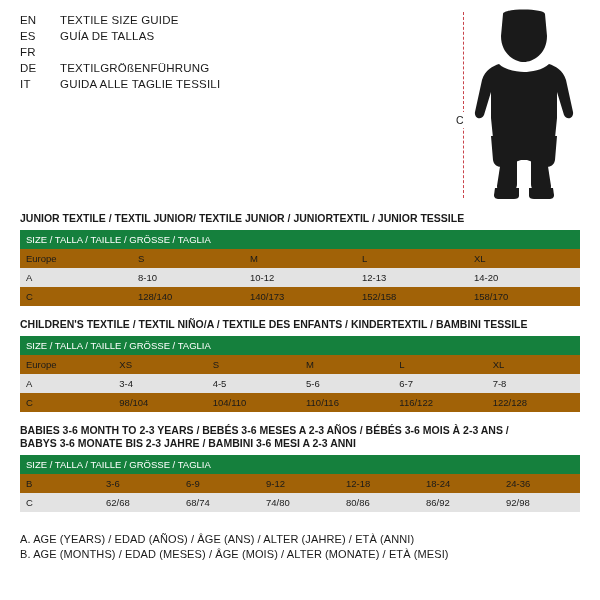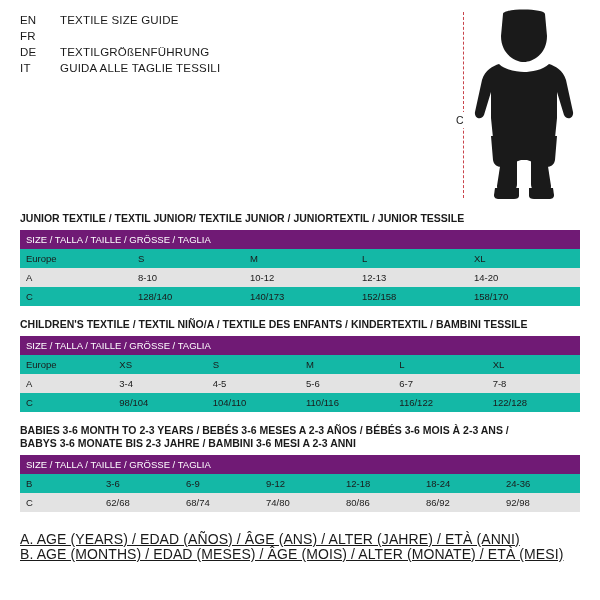"ES" div.header-row { html: none -> <div> <div>ES</div> <div>GUÍA DE TALLAS</div> </div> }
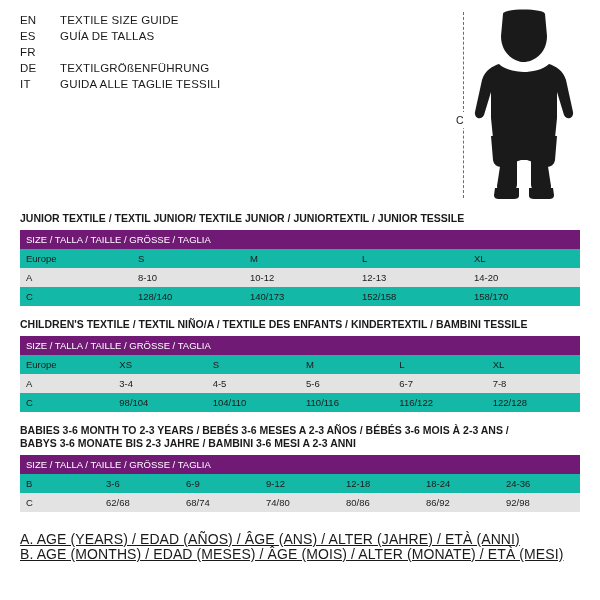"SIZE / TALLA / TAILLE" tr.head-row td { background: #701a75 -> #15803d }
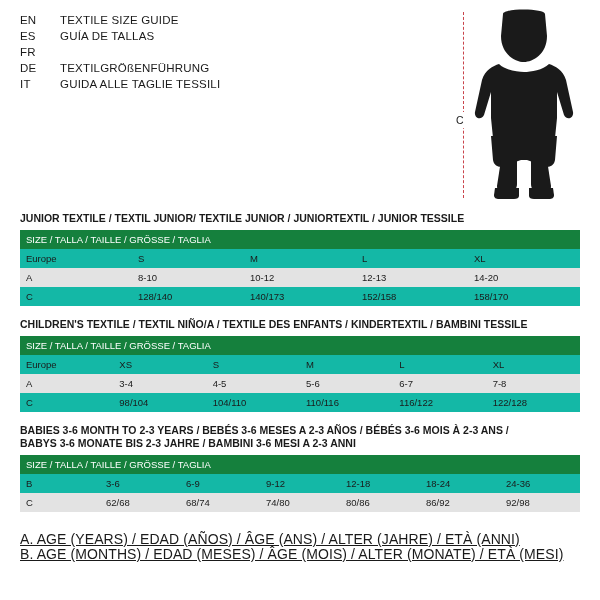"Europe" tr.plain td { background: #14b8a6 -> #a16207 }
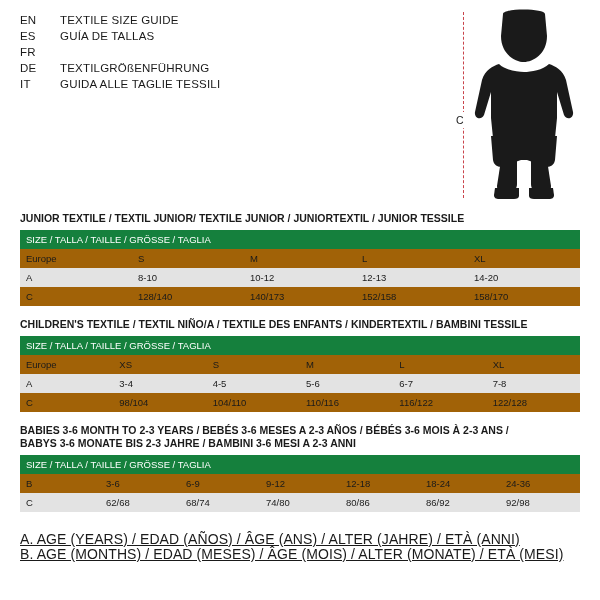"A. AGE (YEARS) / EDAD" .legend div { font-size: 14px -> 11px; text-decoration: underline -> none }
